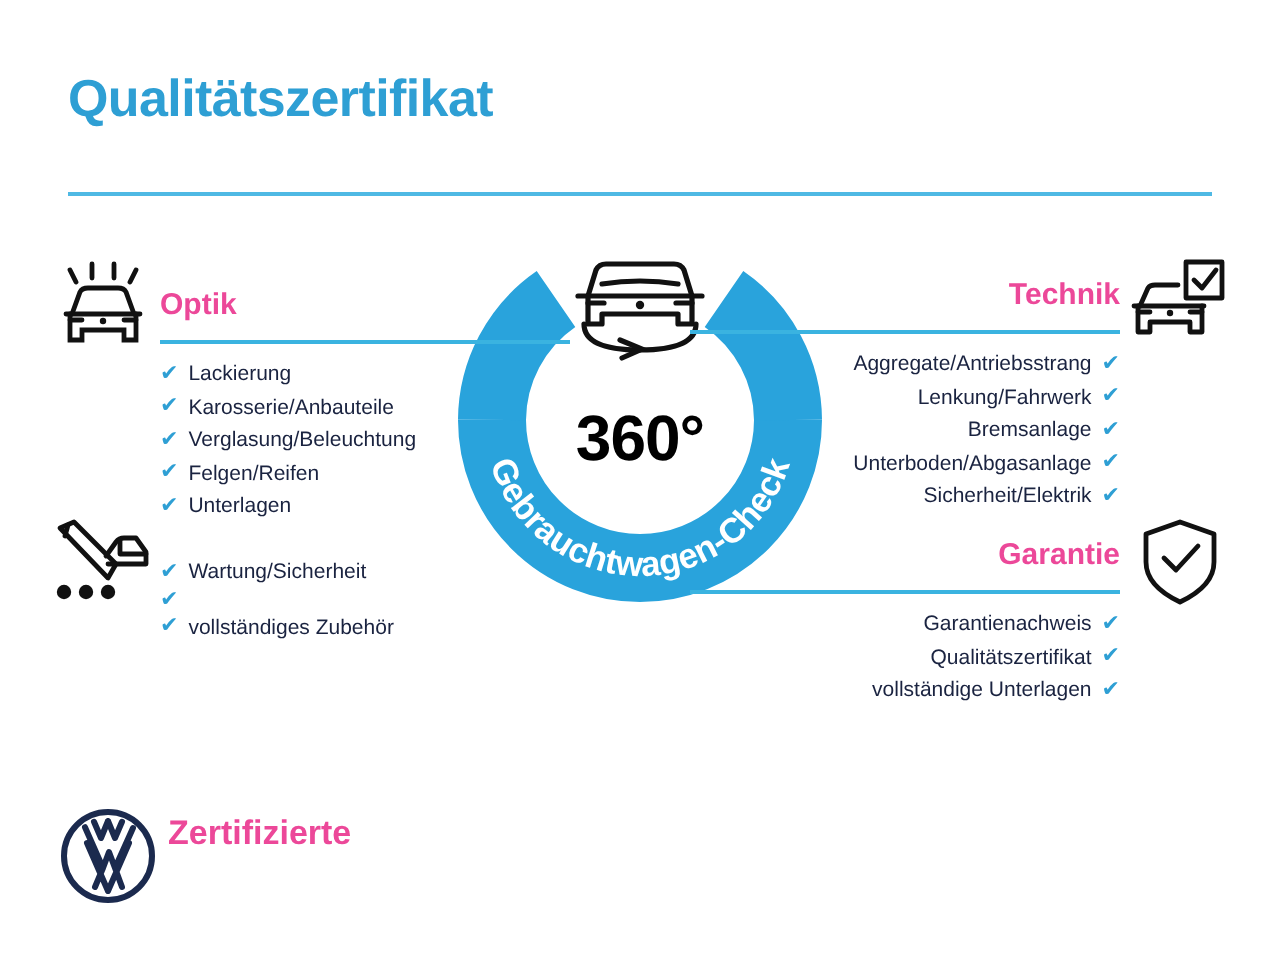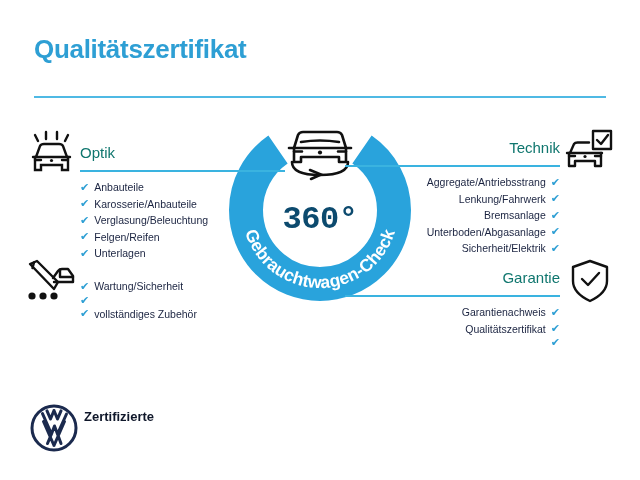"Optik" .sec-title { color: #0f766e -> #ec4899; font-weight: normal -> bold }
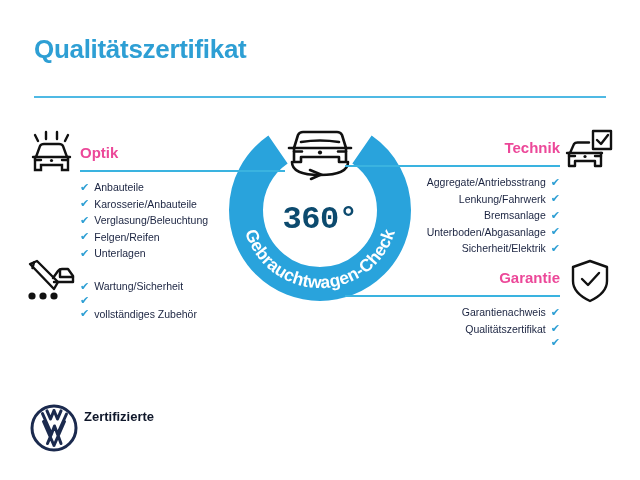"Anbauteile" span { text: Anbauteile -> Lackierung }
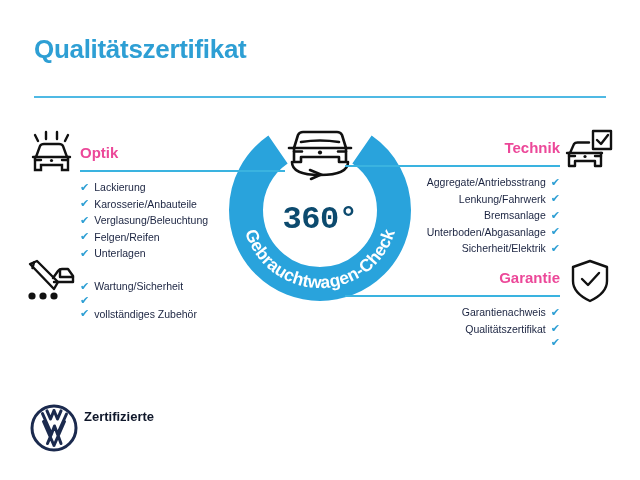"360°" .badge .deg { color: #0c4a6e -> #000000; font-family: Liberation Mono, monospace -> none }
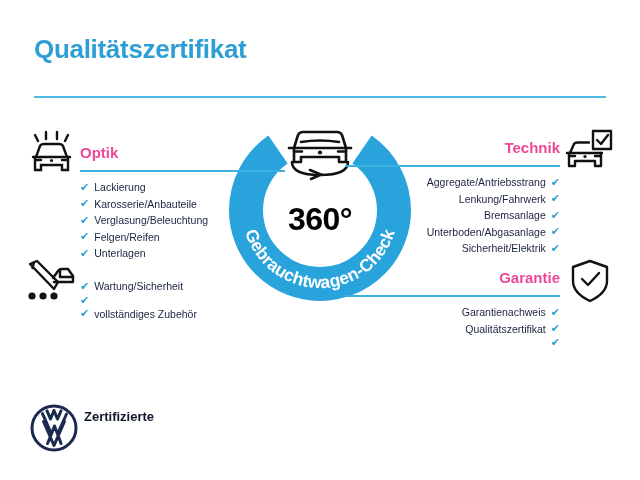"vollständige Unterlagen" span { html: none -> <span>vollständige Unterlagen</span> }
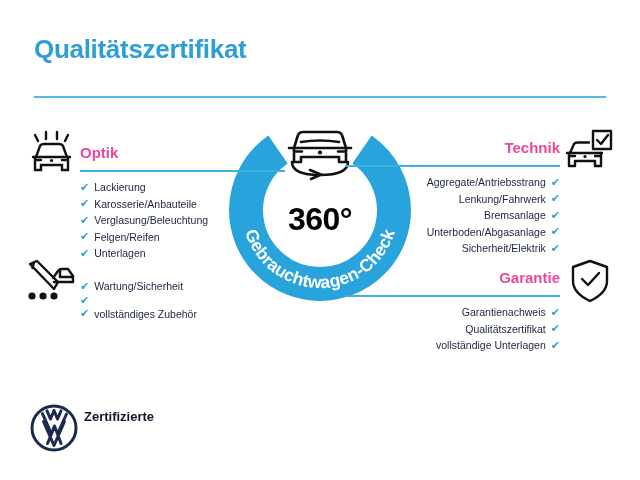"Zertifizierte" .vw-text { color: #0f172a -> #ec4899; font-size: 13px -> 17px }
